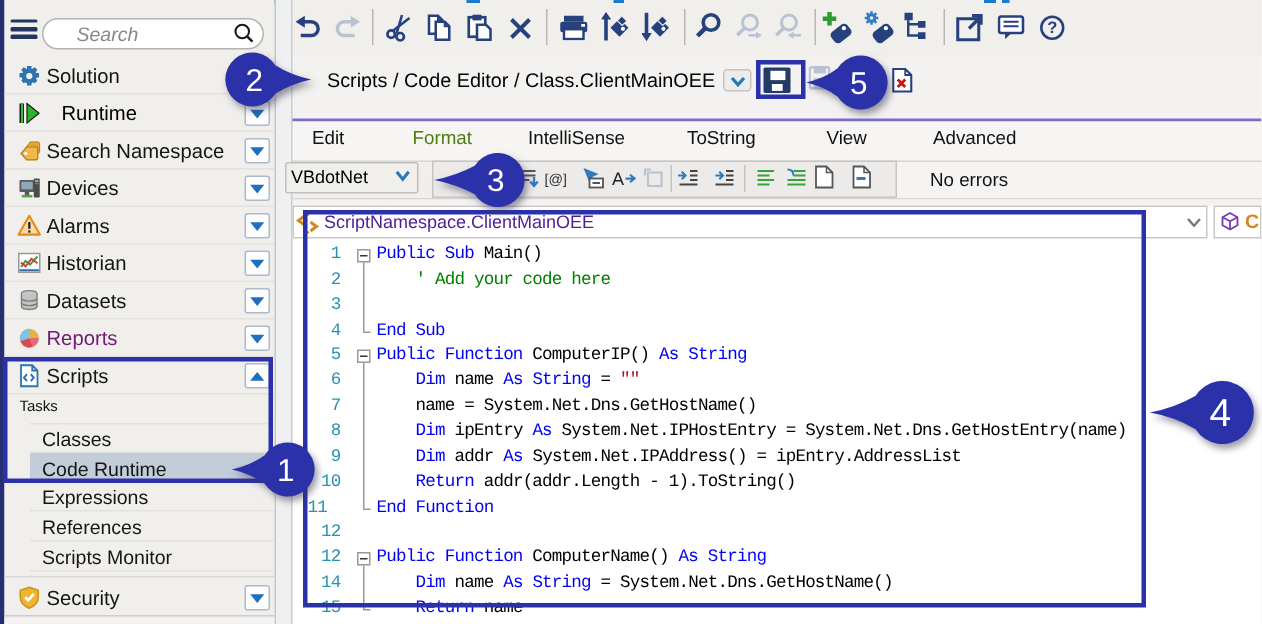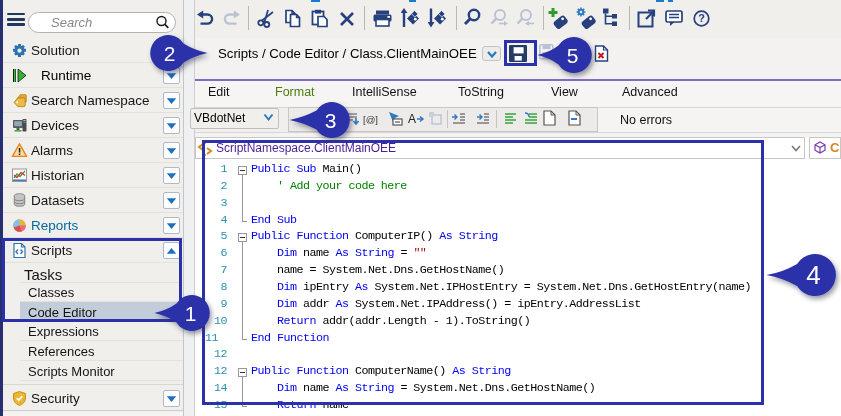"Reports" div.abs { color: #0369a1 -> #701a75 }
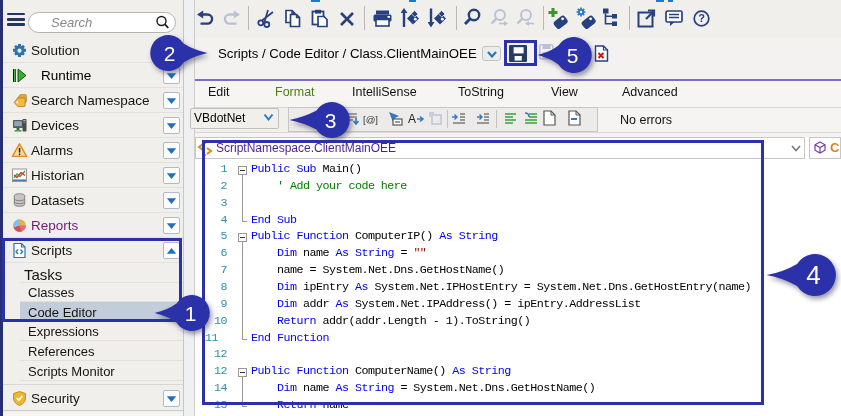"Tasks" div.abs { font-size: 15px -> 10px; left: 24px -> 13px }
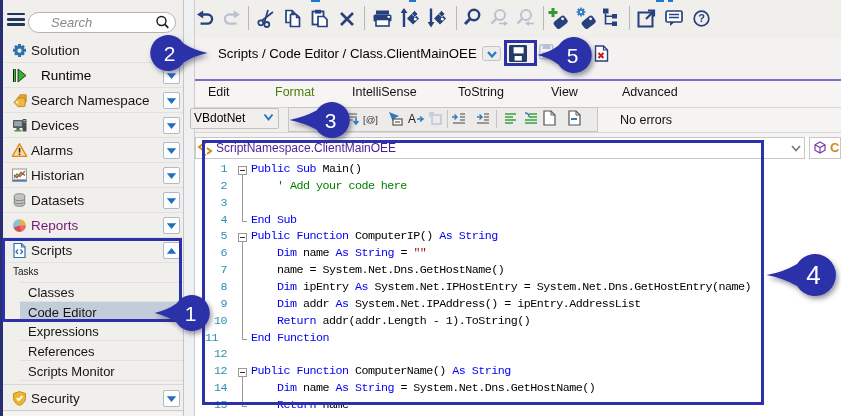"Code Editor" div.abs { text: Editor -> Runtime }
